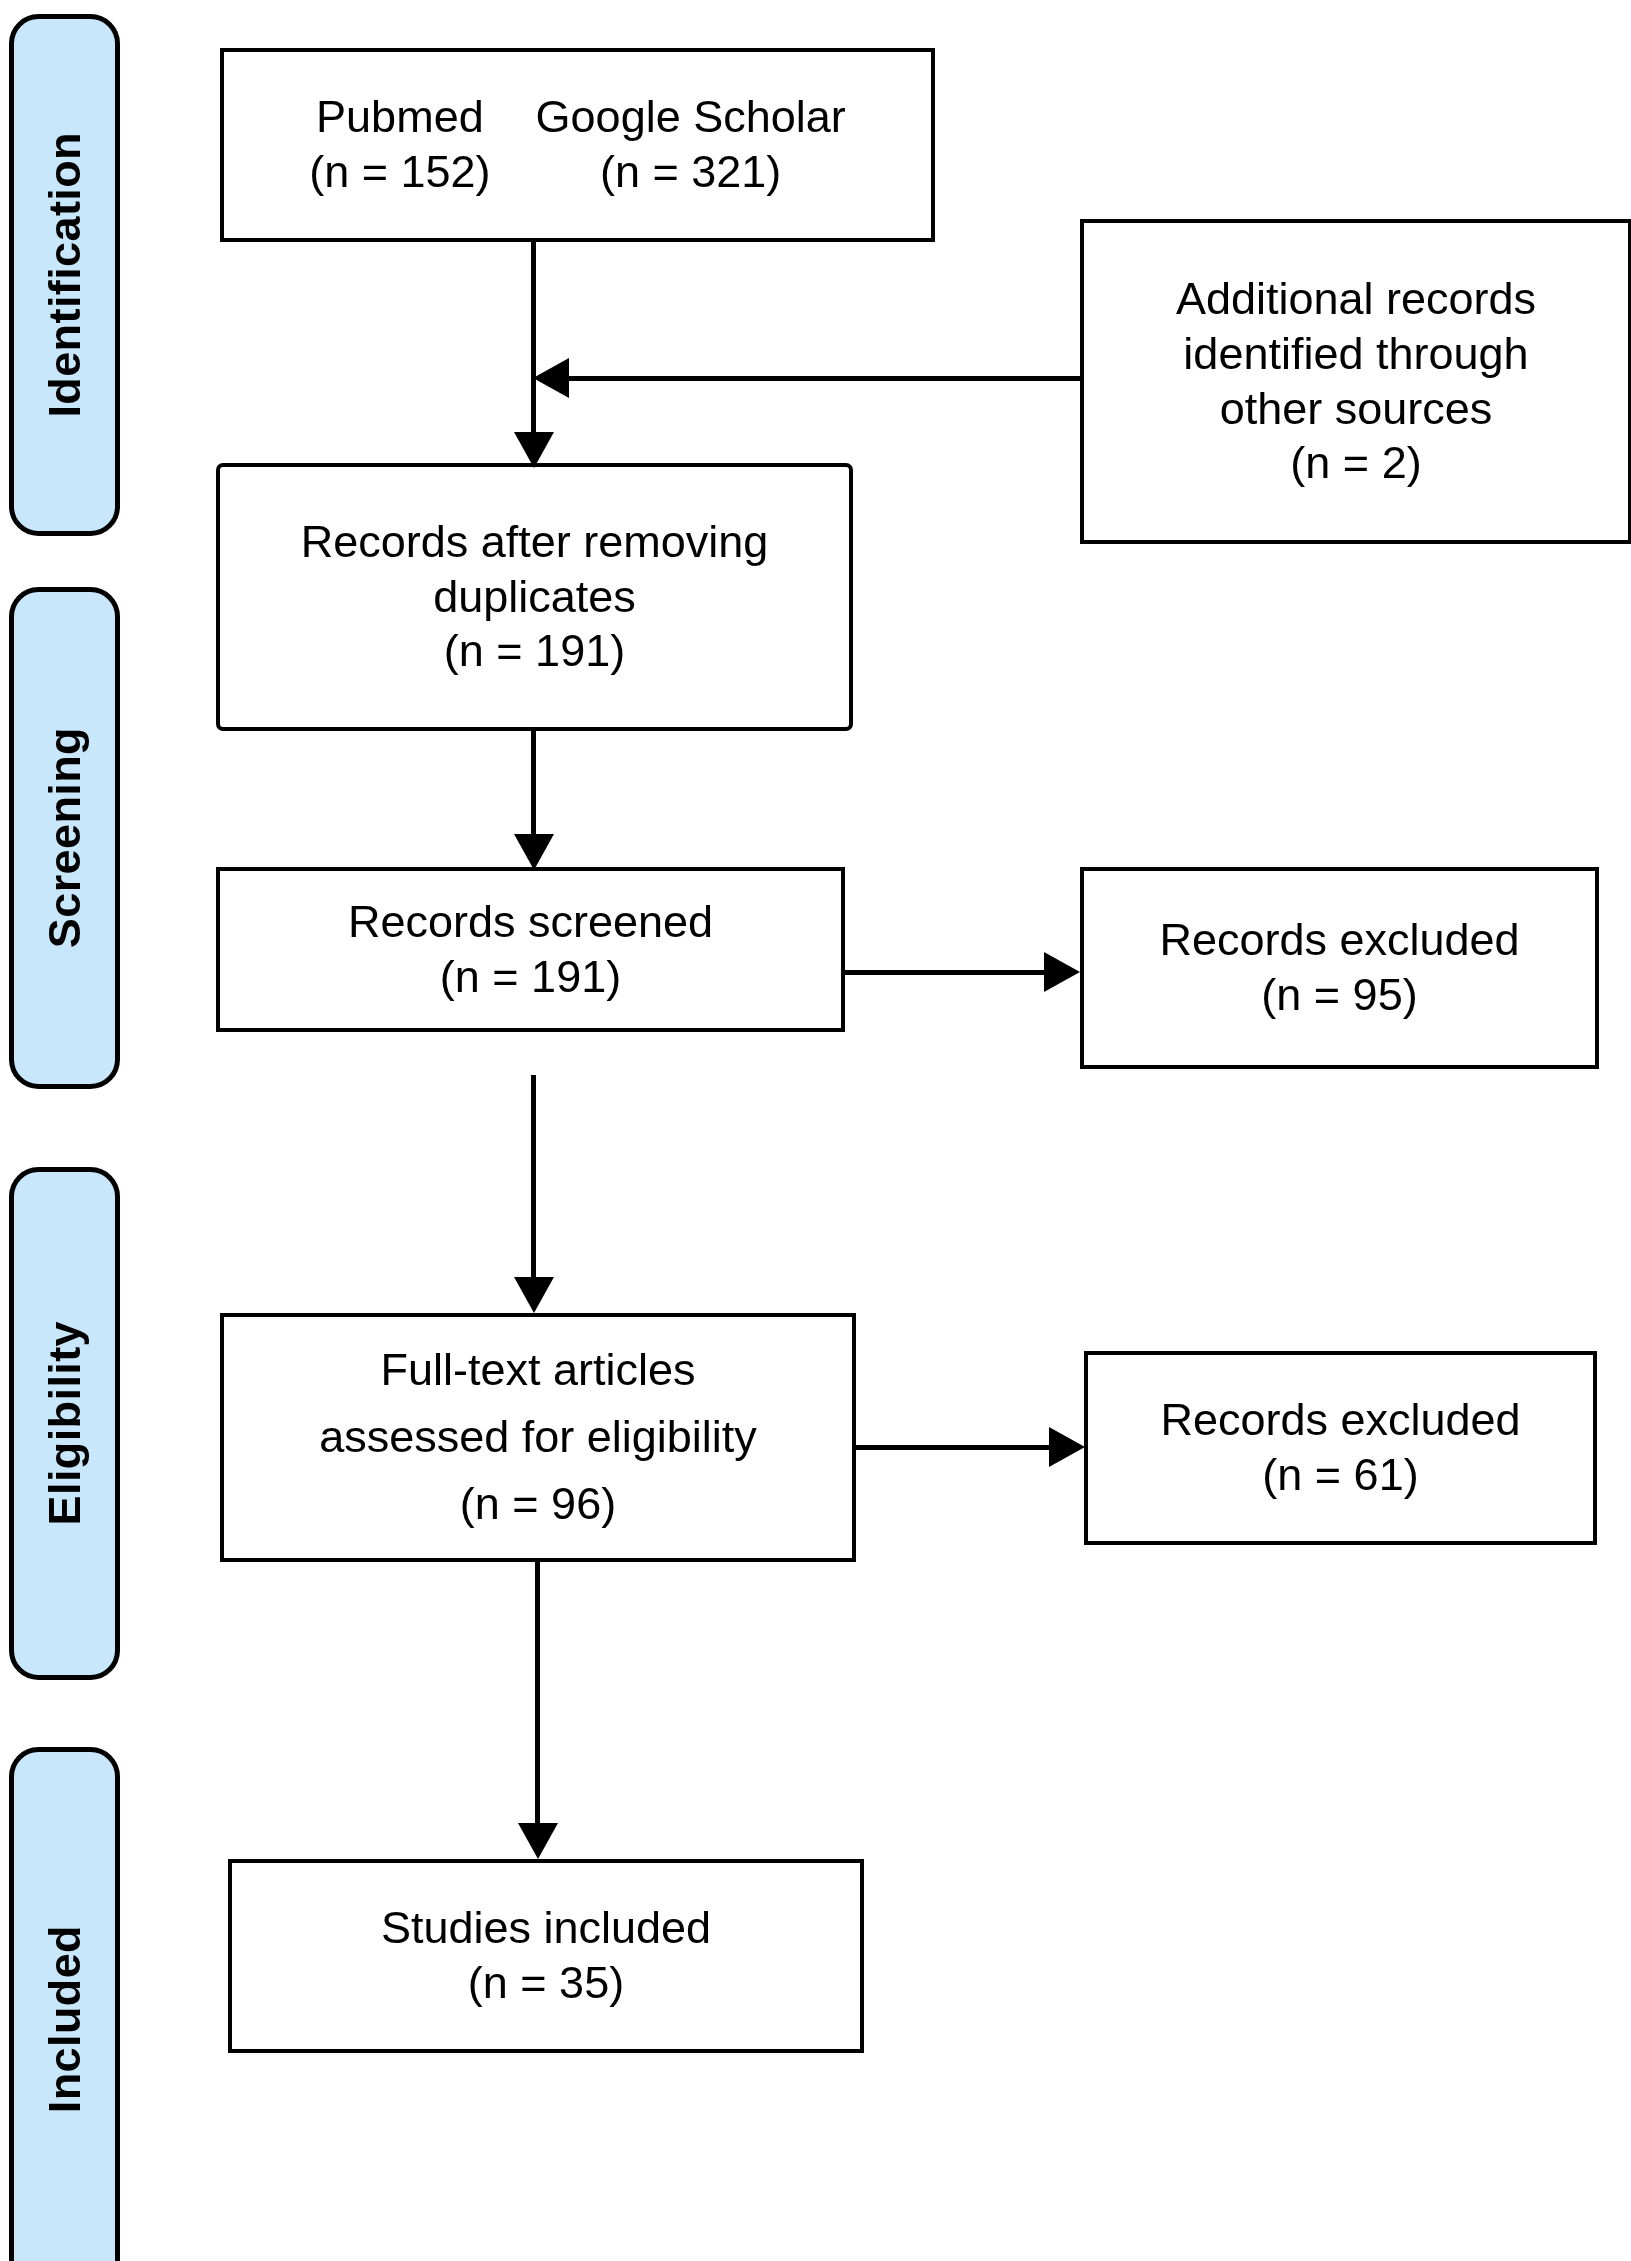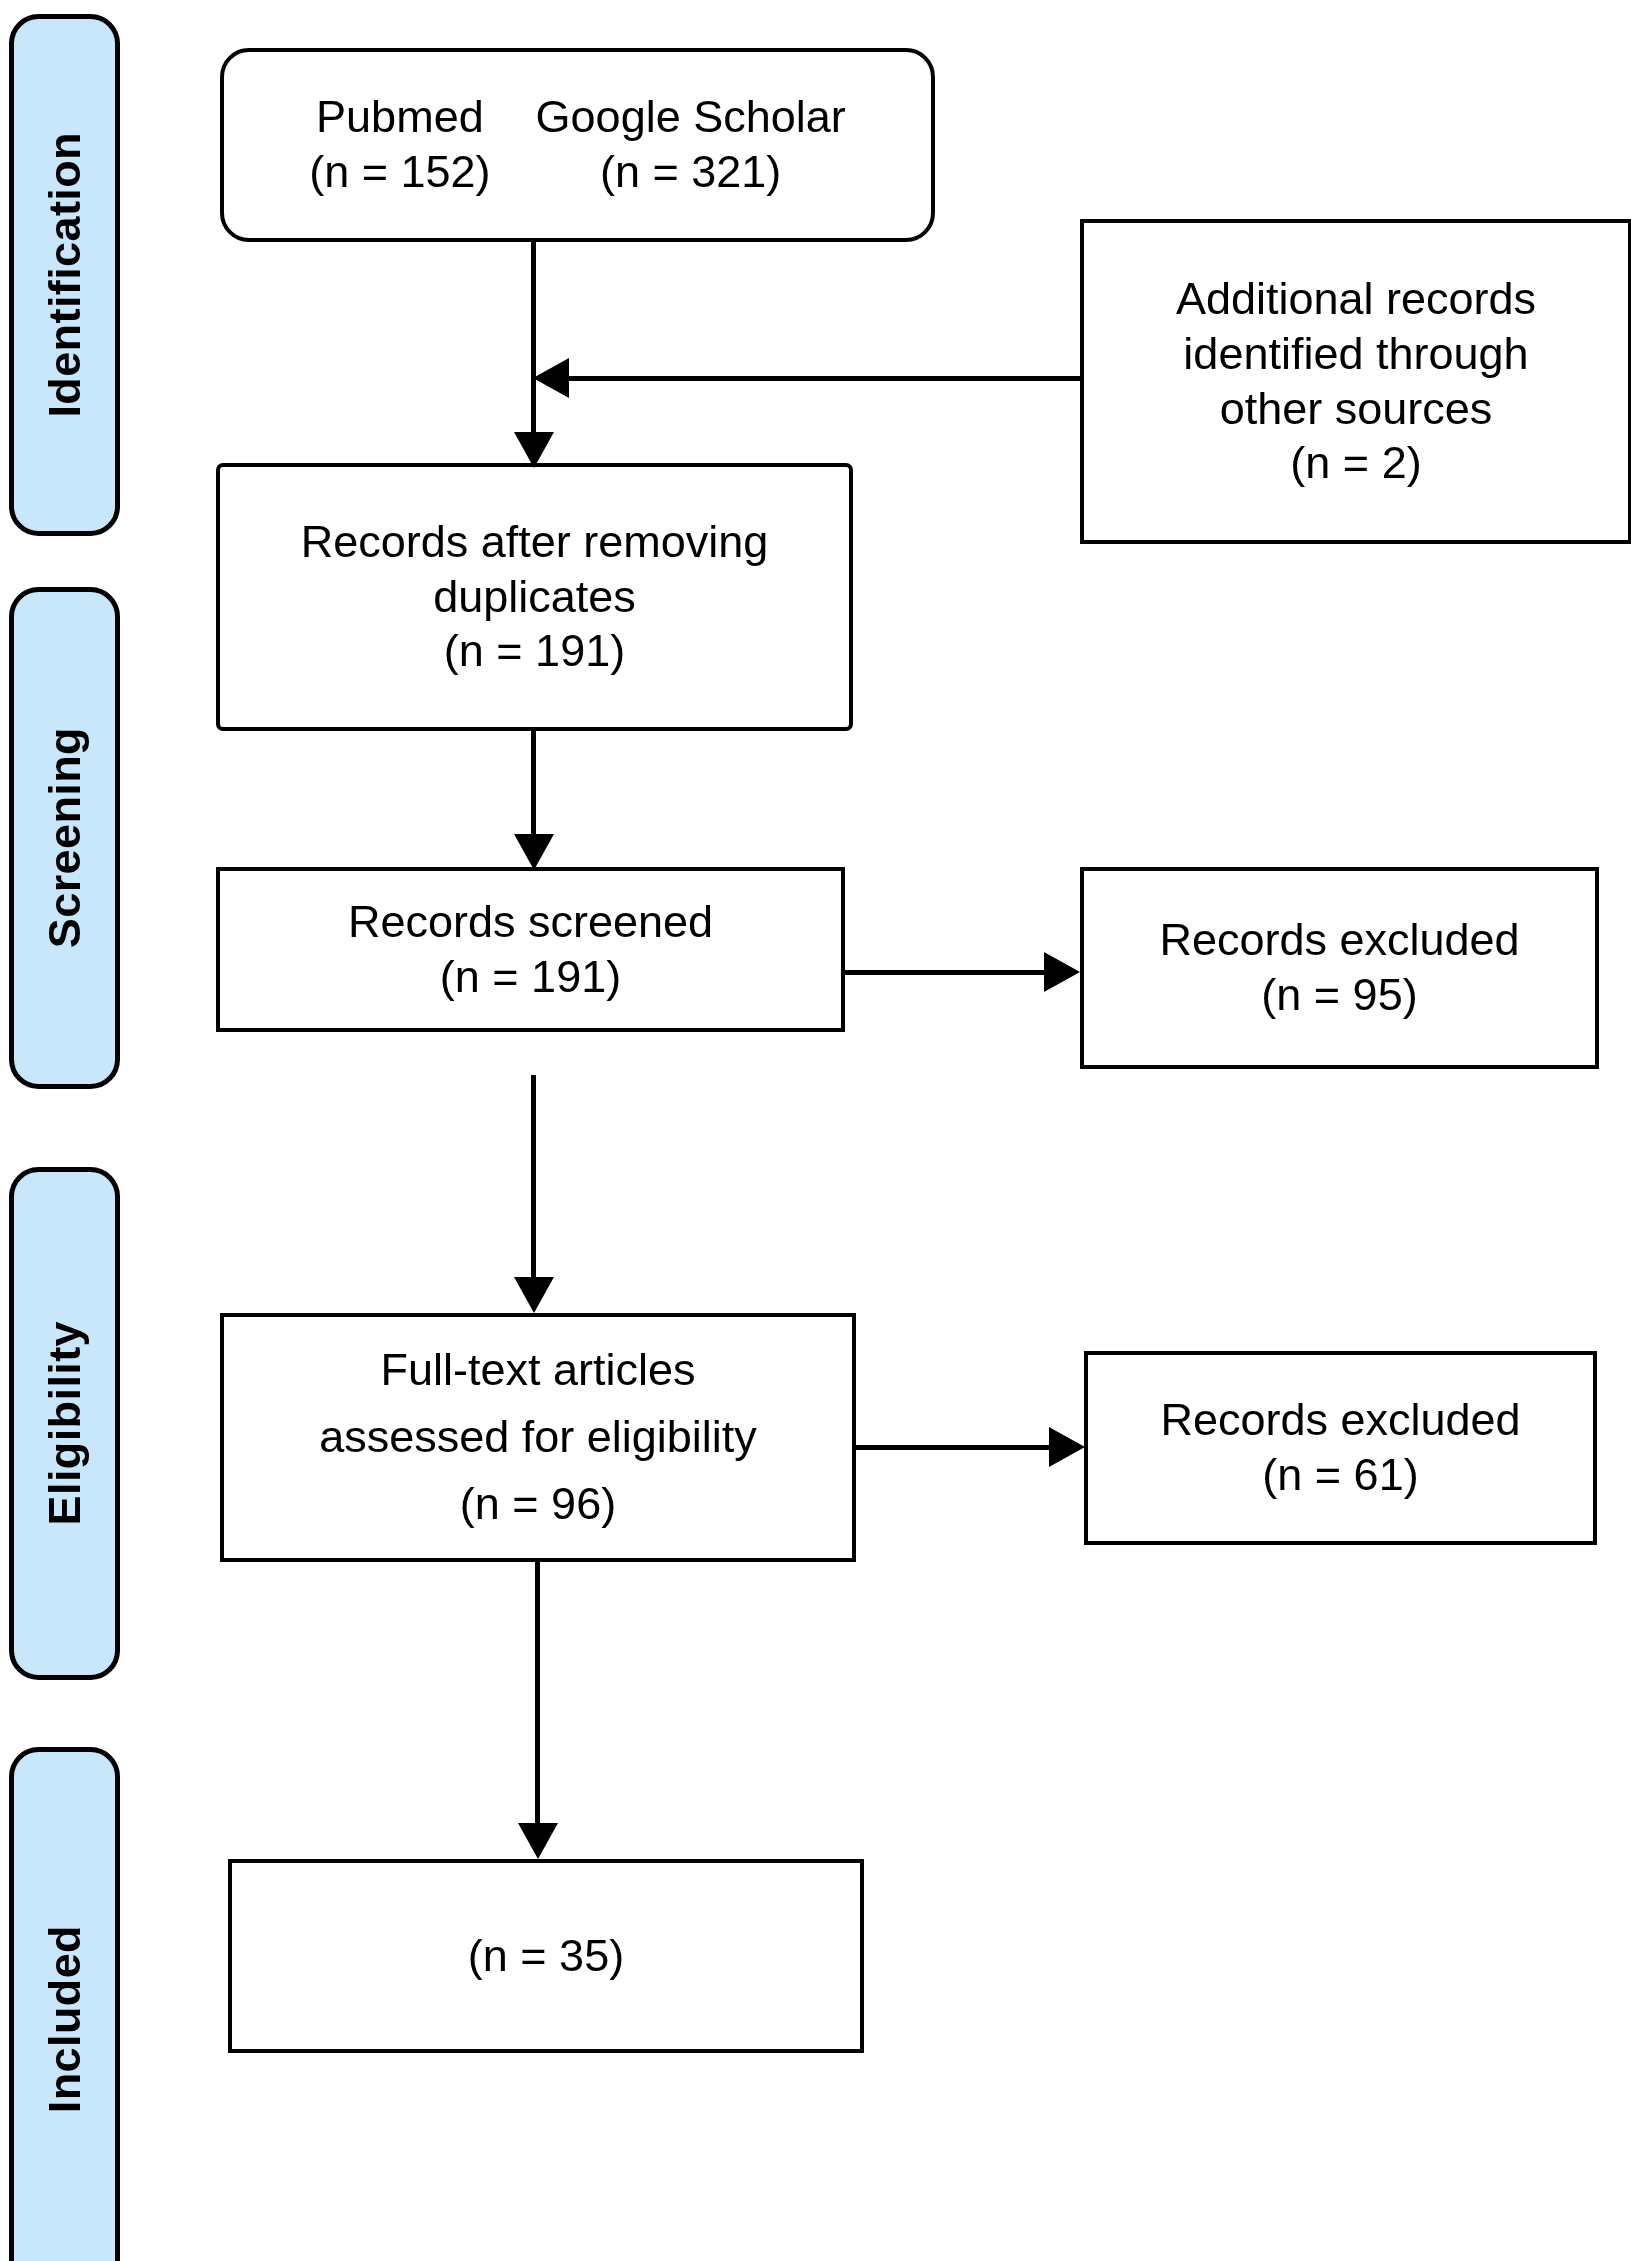"Pubmed" .source-box { border-radius: 29px -> none }
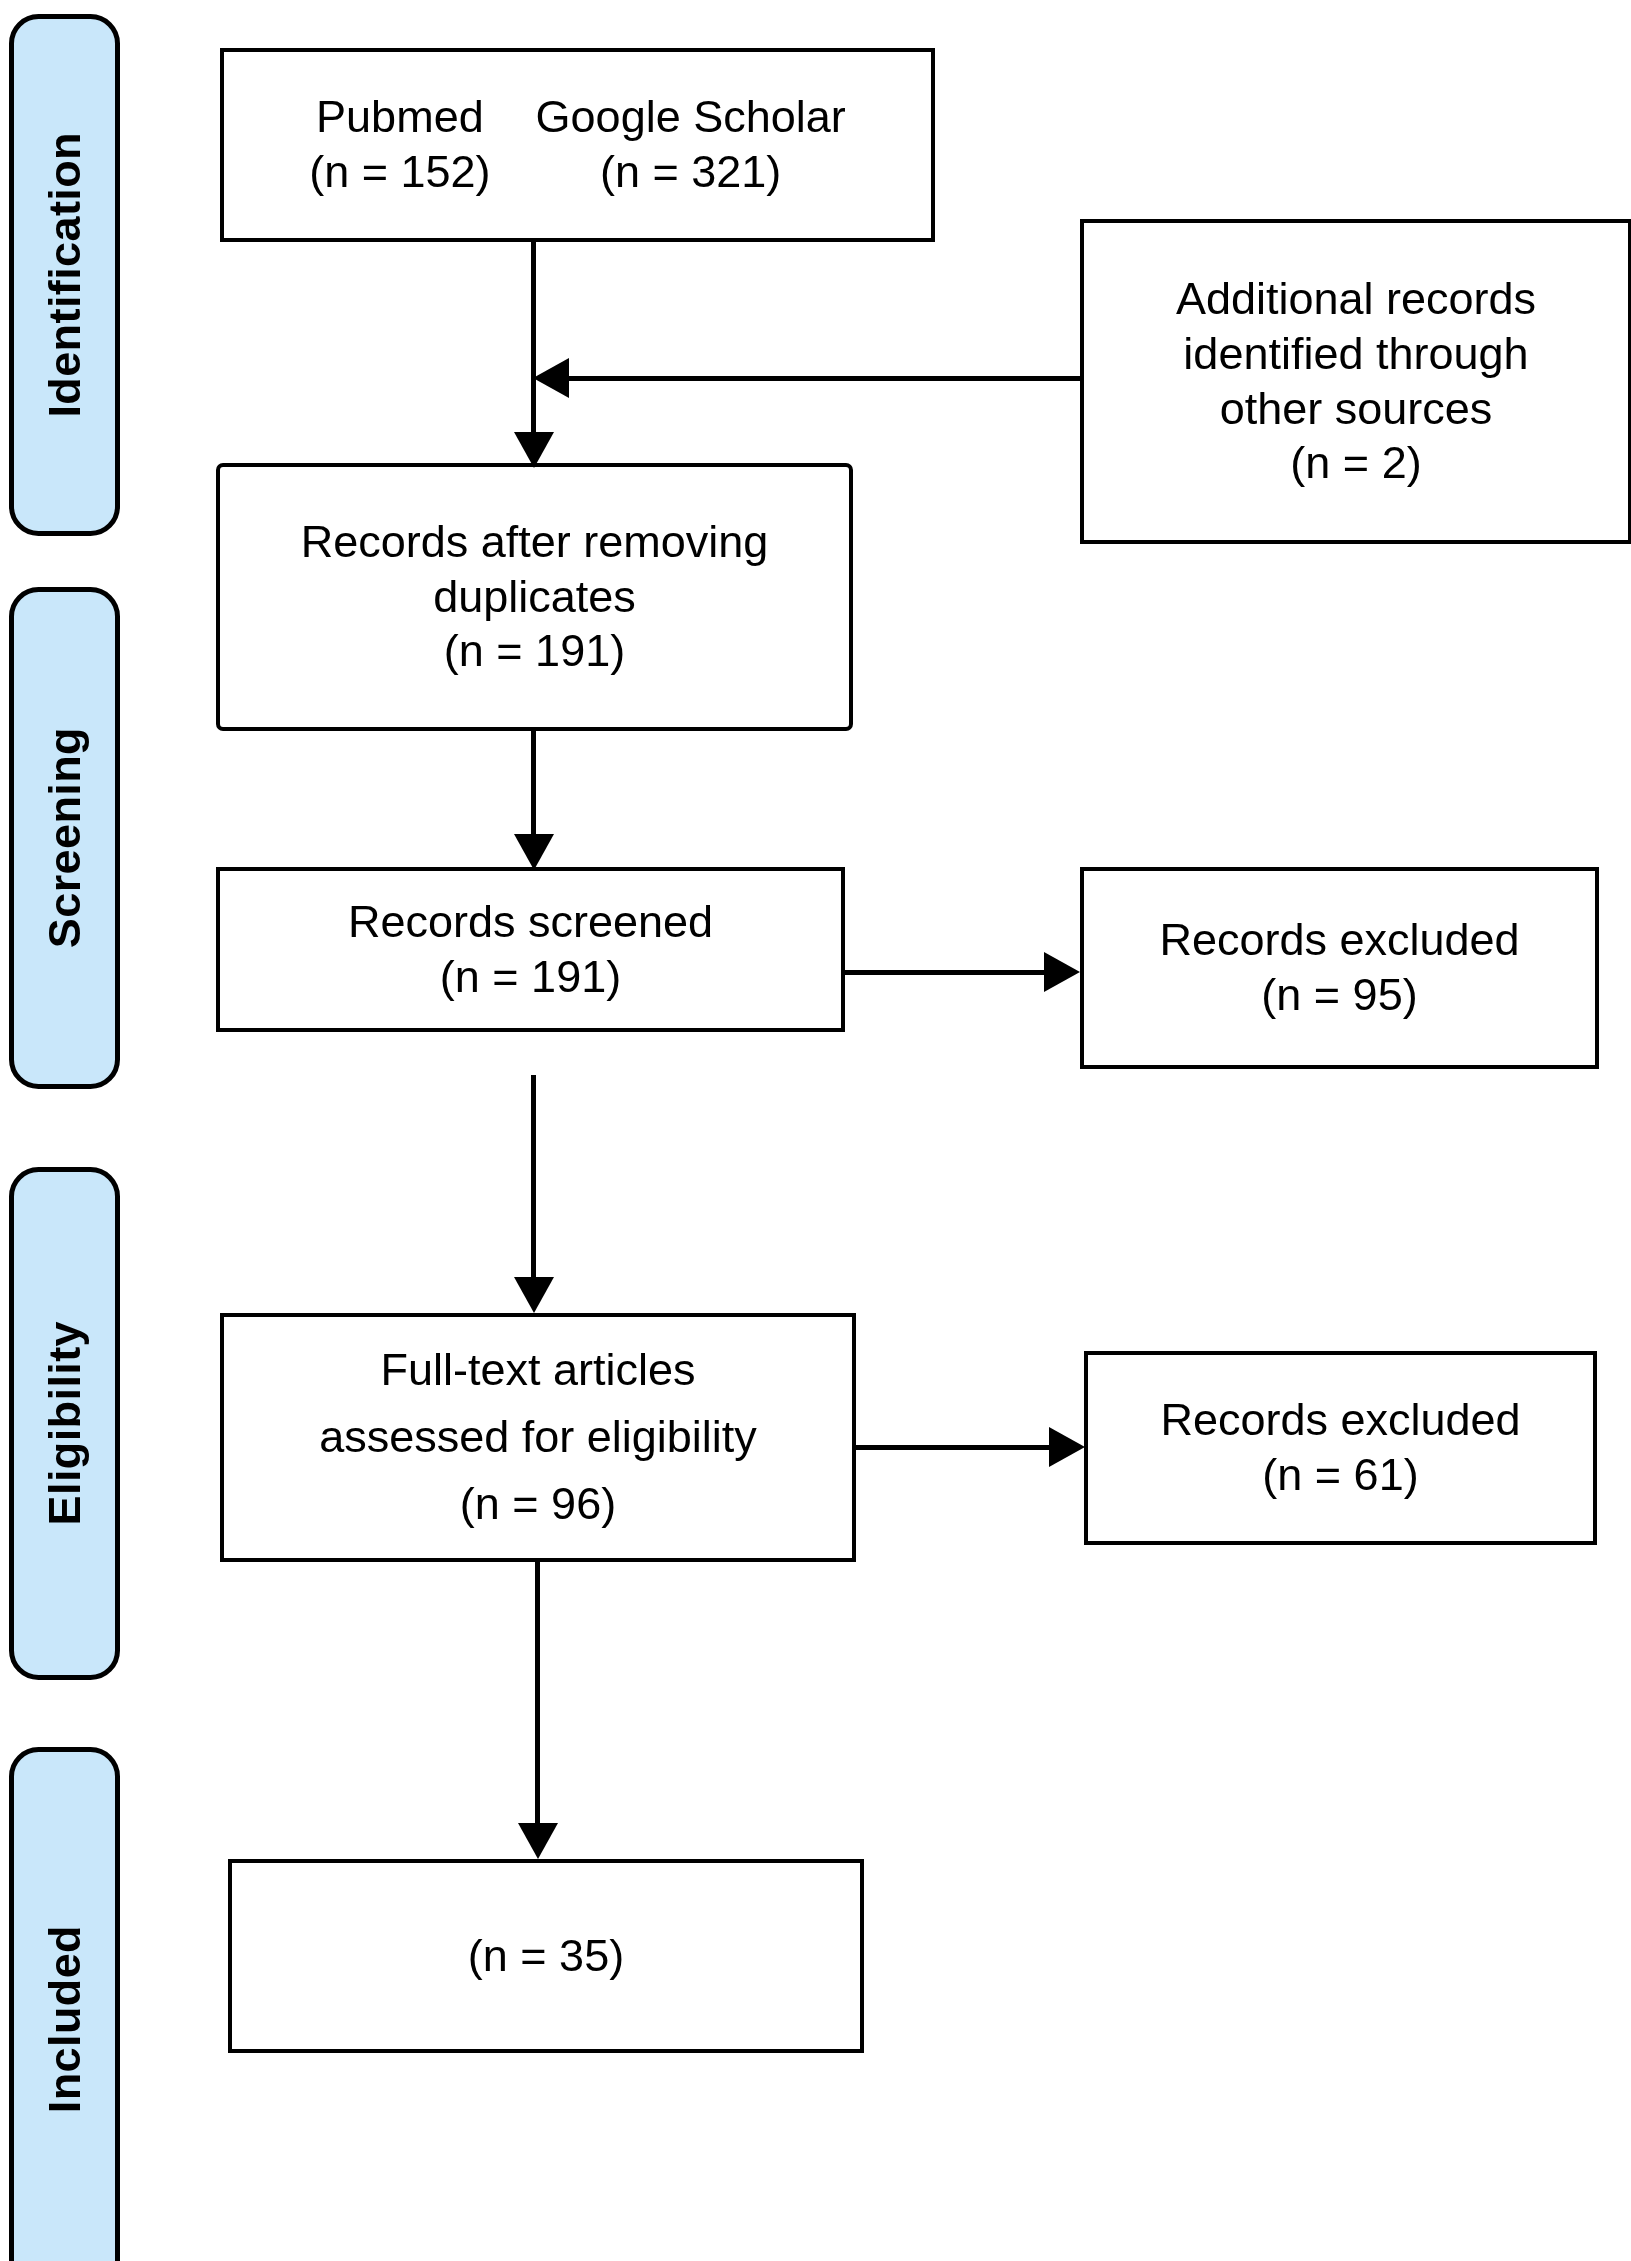"Studies included" span.line { html: none -> <span>Studies included</span> }
